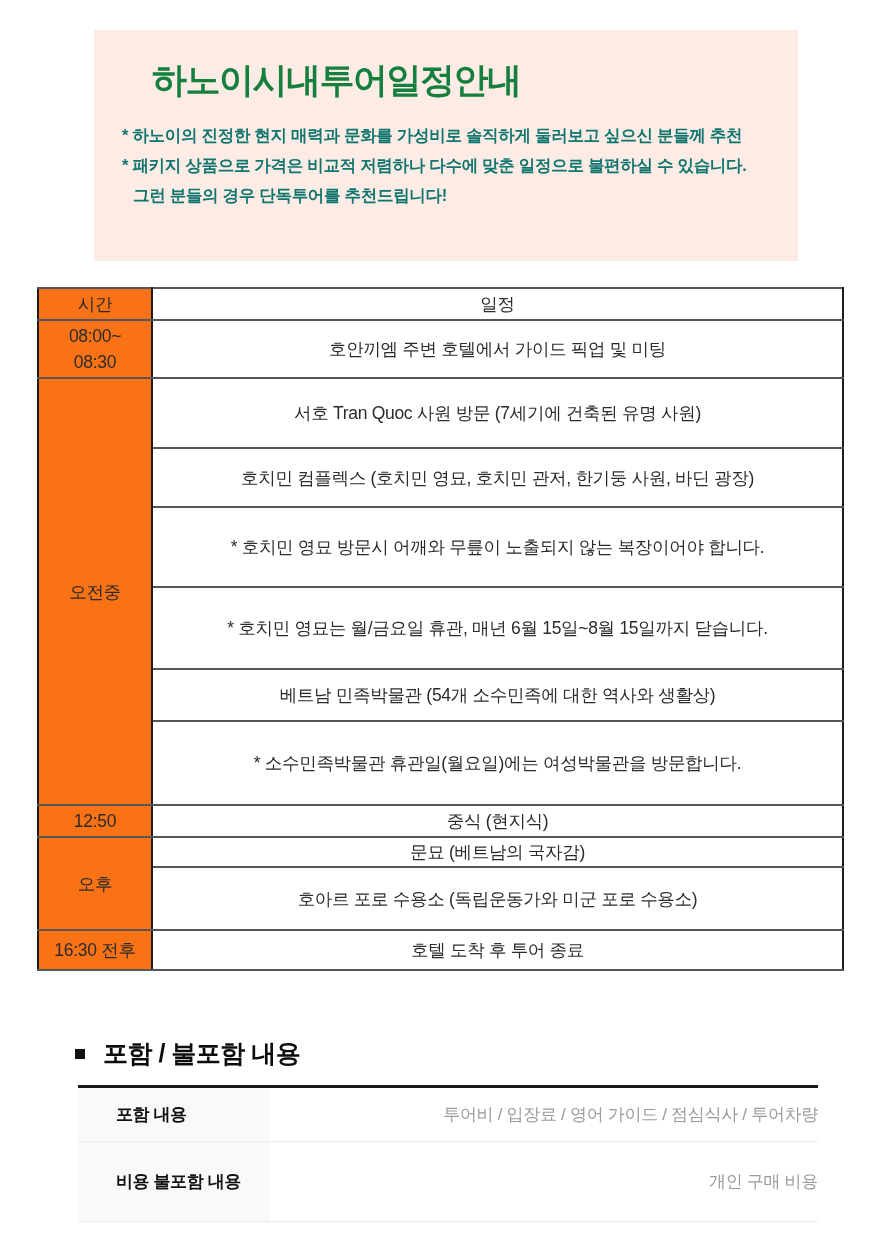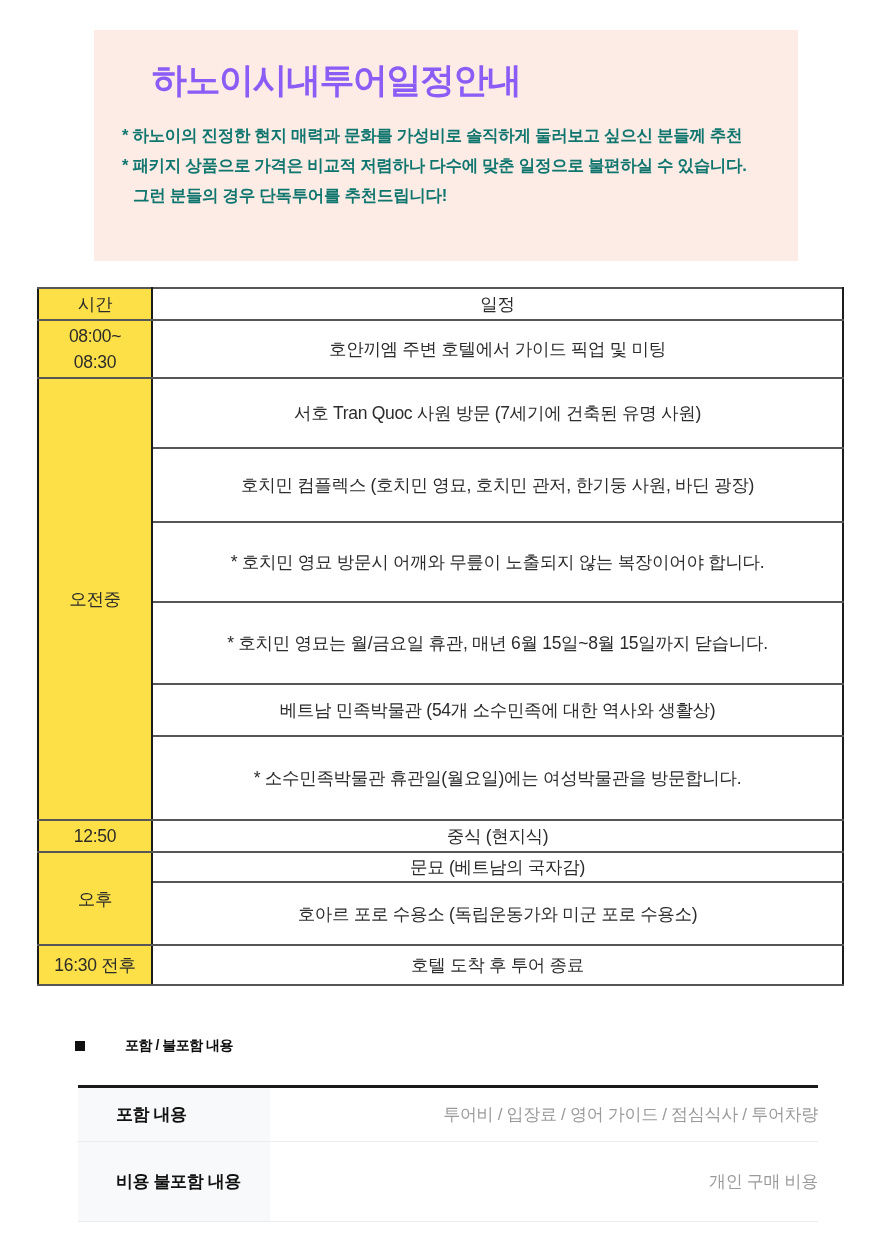"하노이시내투어일정안내" .notice-title { color: #8b5cf6 -> #15803d }
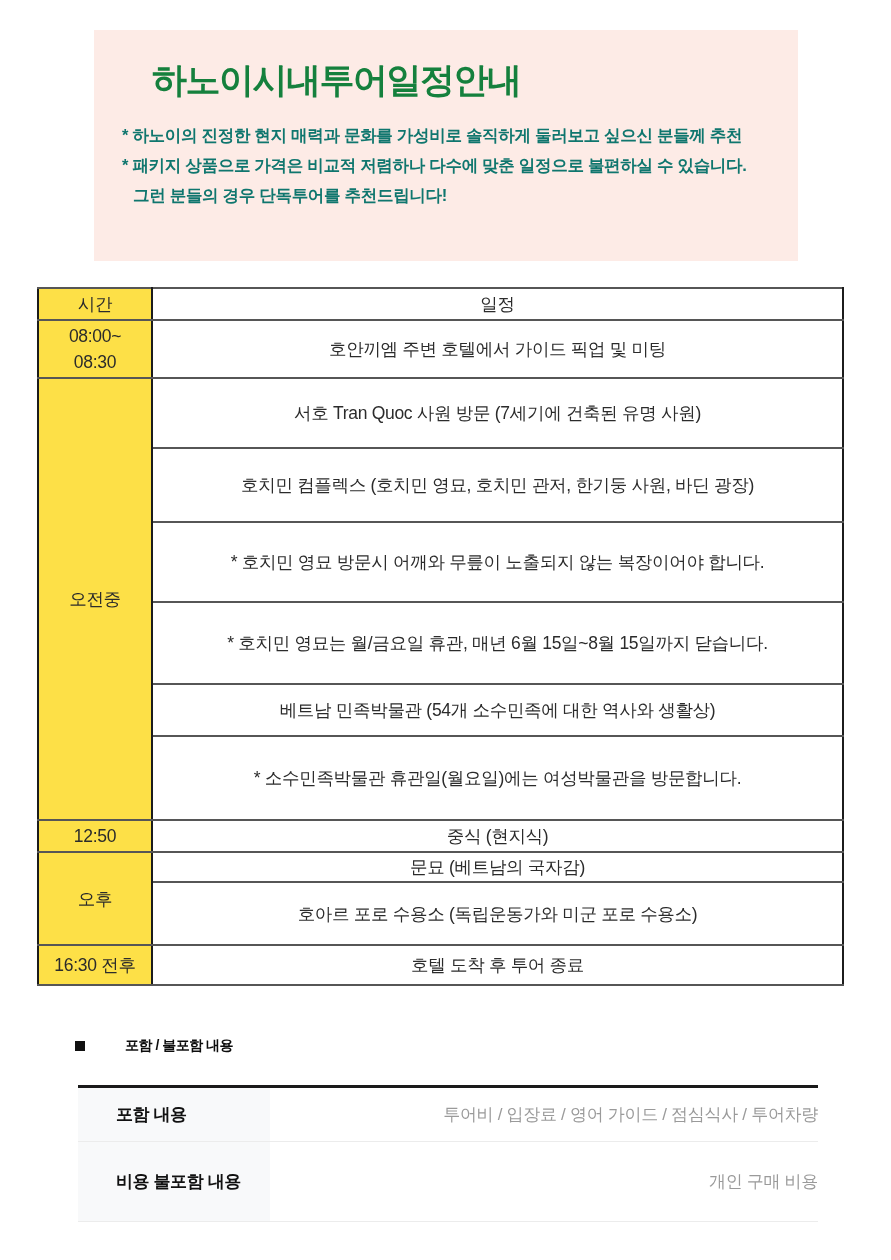"시간" .time-cell { background: #fde047 -> #f97316 }
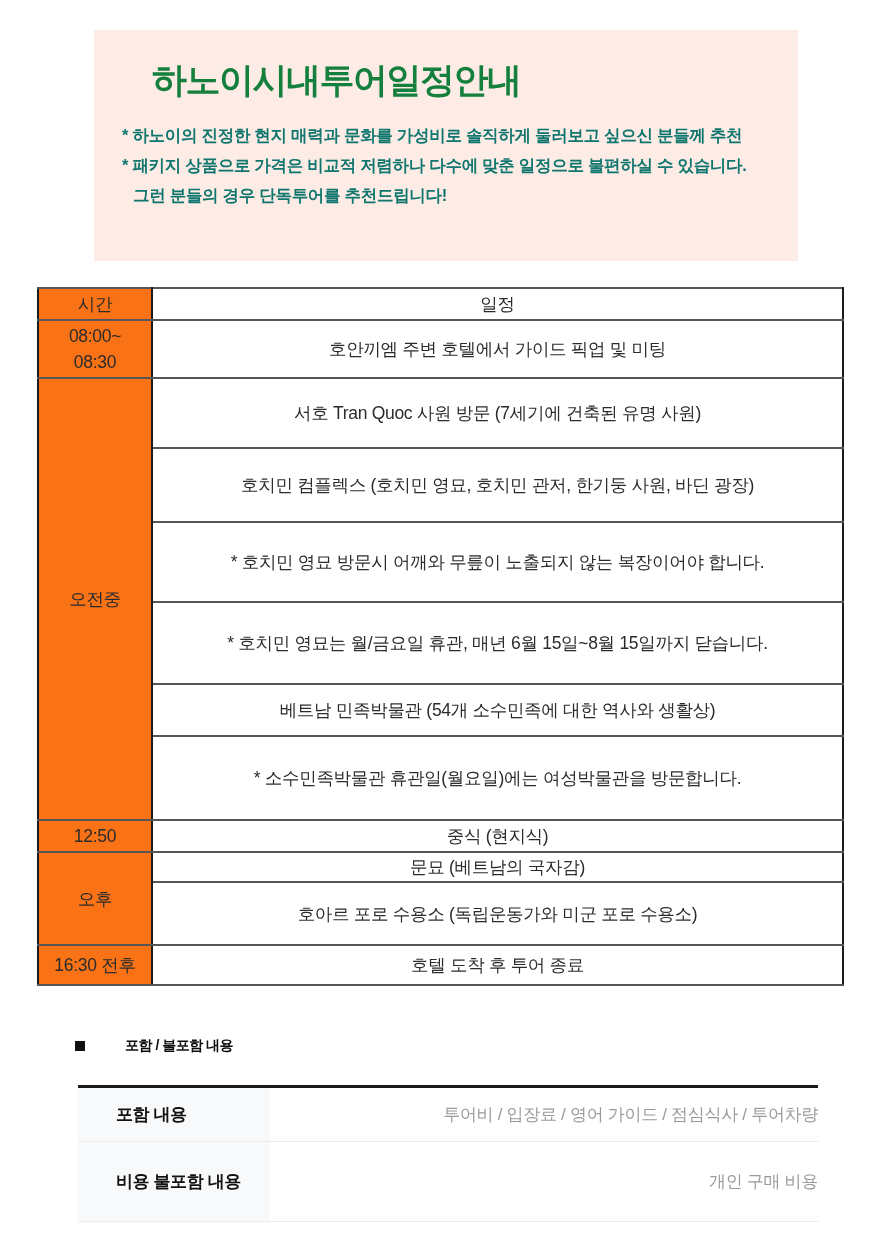"호치민 컴플렉스 (호치민 영묘, 호치민" tr { height: 74px -> 59px }
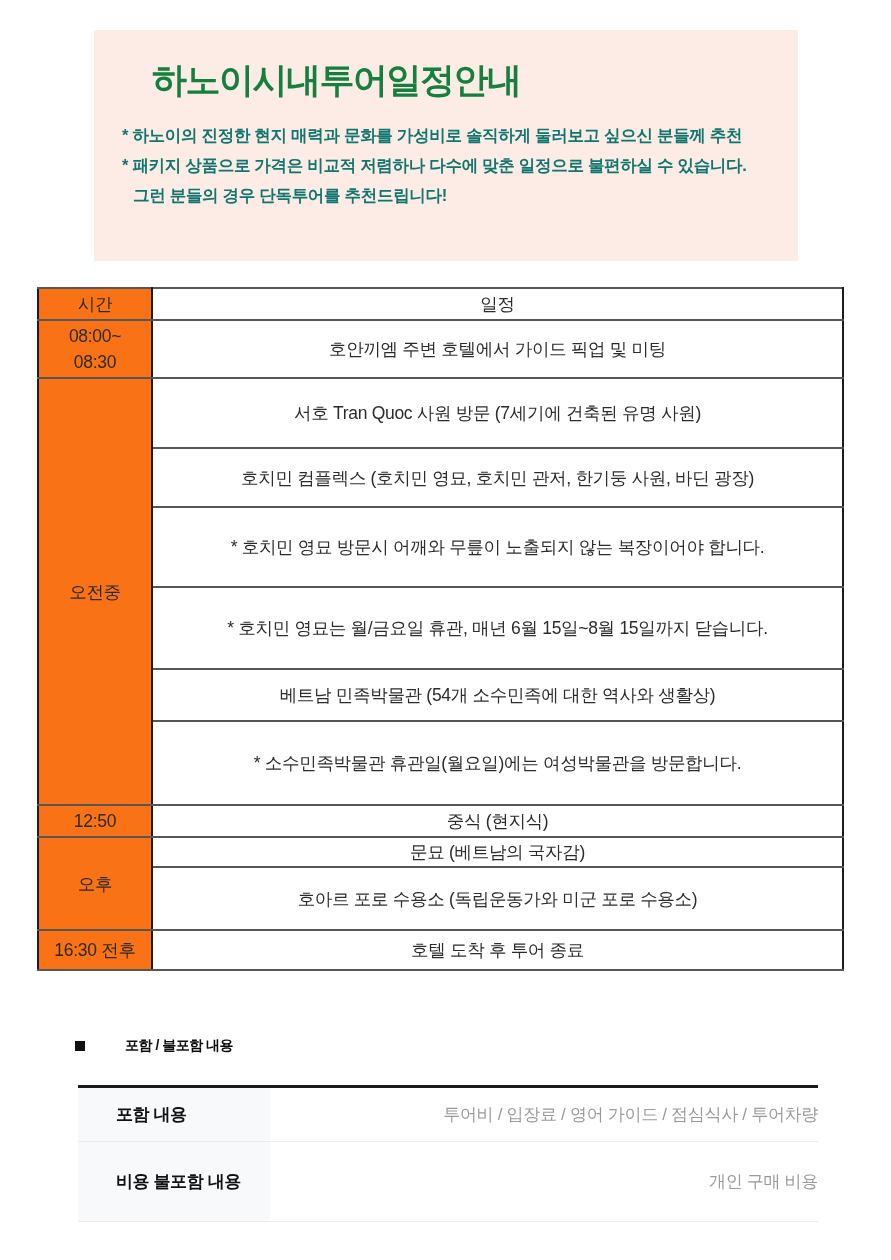"포함 / 불포함 내용" .inc-title { font-size: 14px -> 25px; margin-left: 22px -> none }
